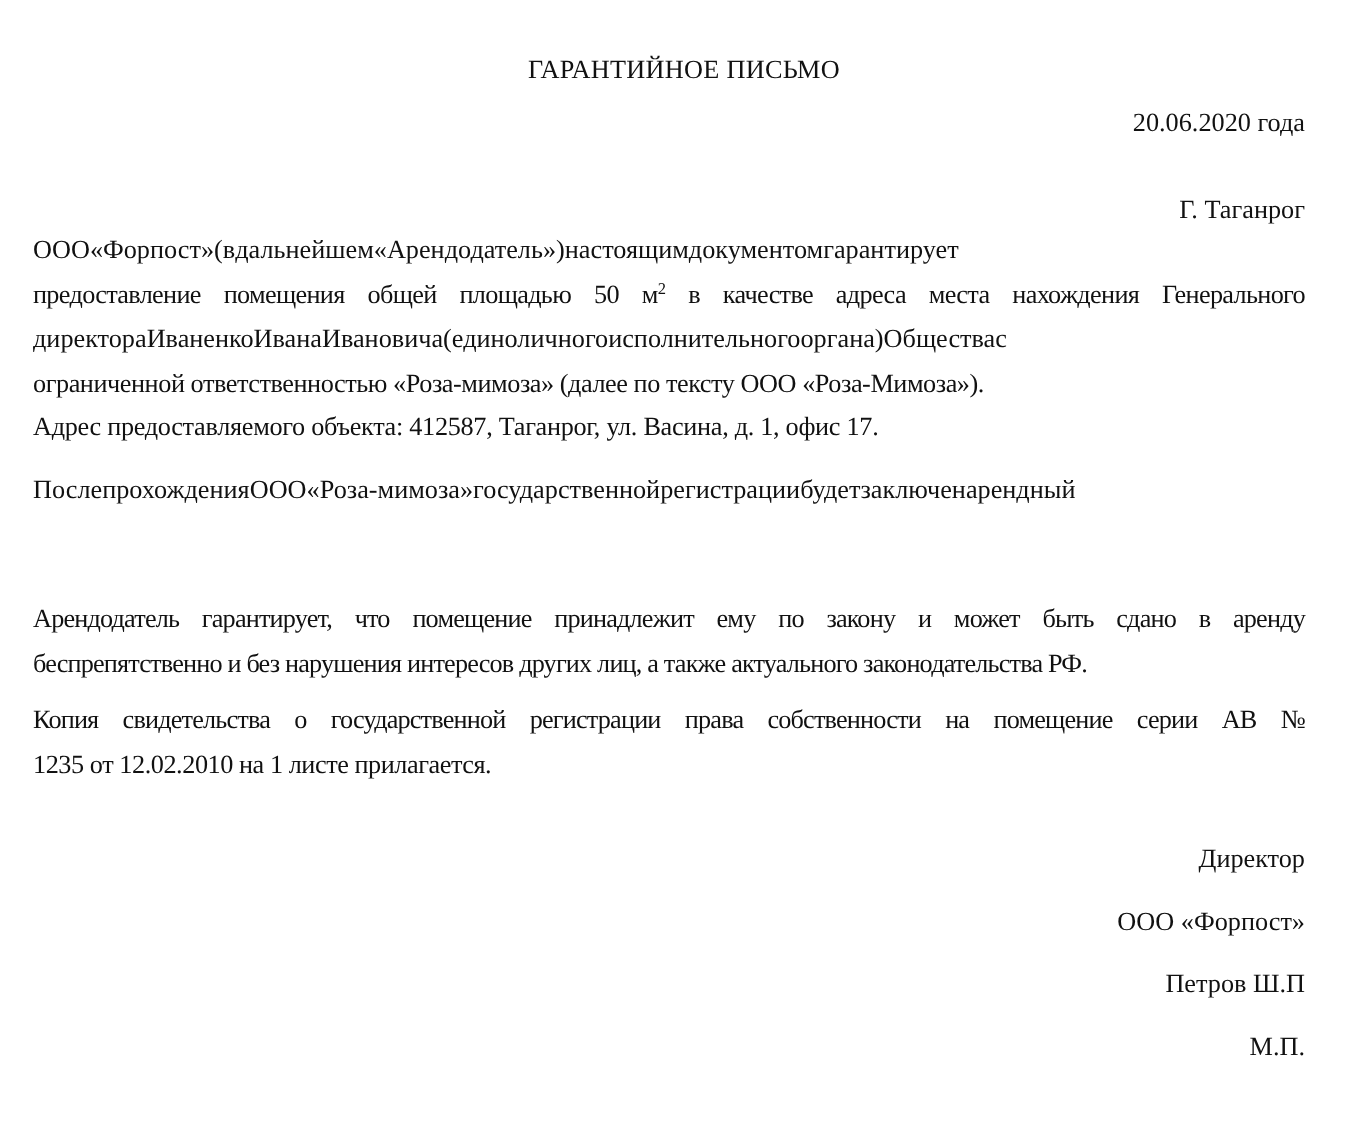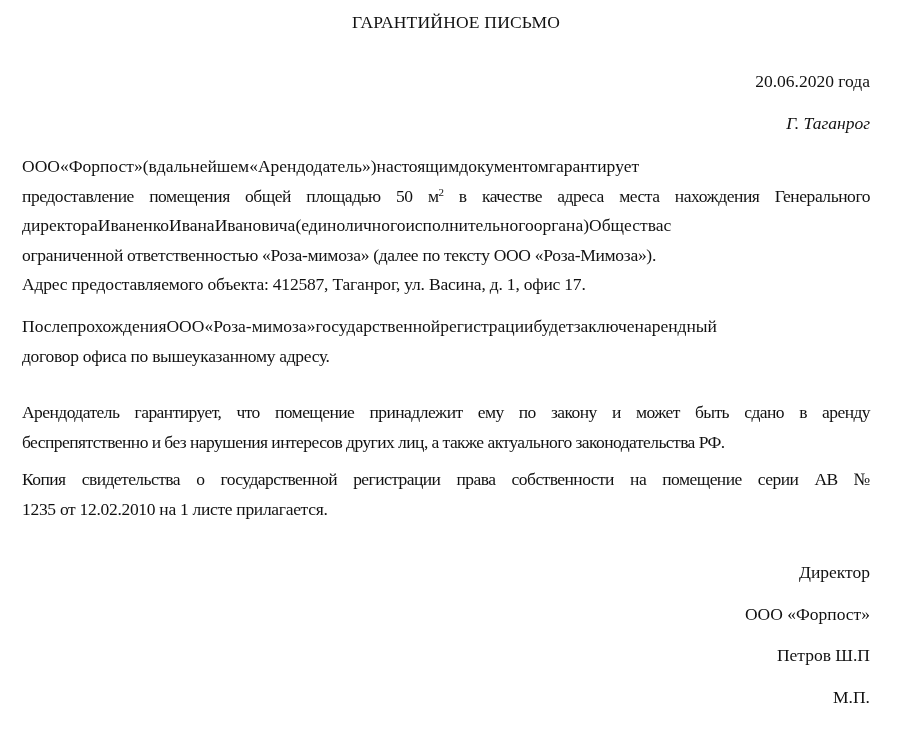"ГАРАНТИЙНОЕ ПИСЬМО" .title { top: 12px -> 36px }
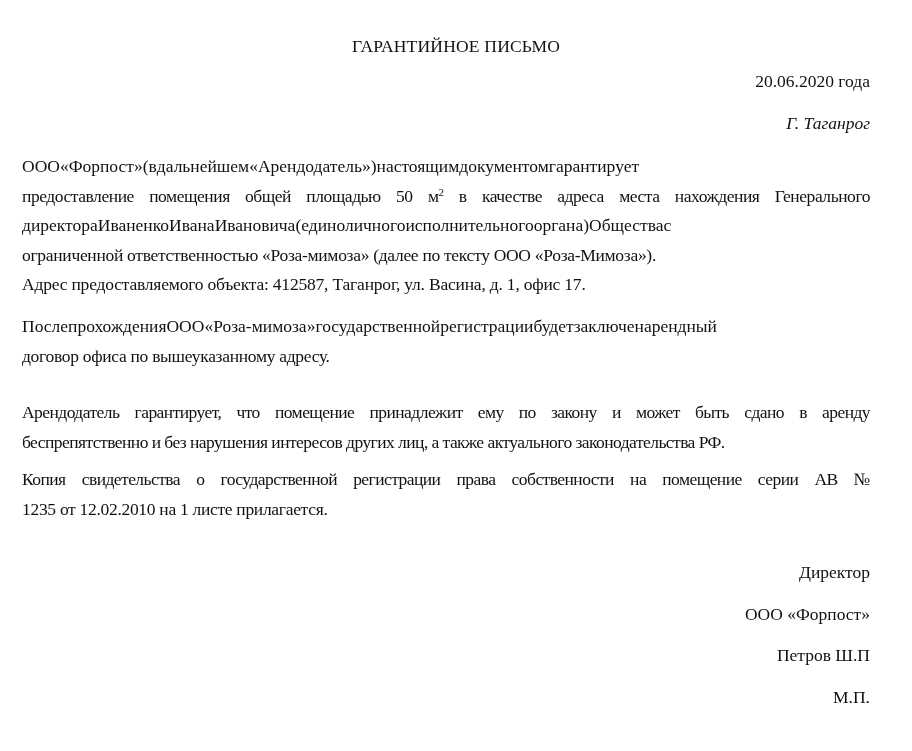"Г. Таганрог" div.right-line { font-style: italic -> none; top: 113px -> 129px }
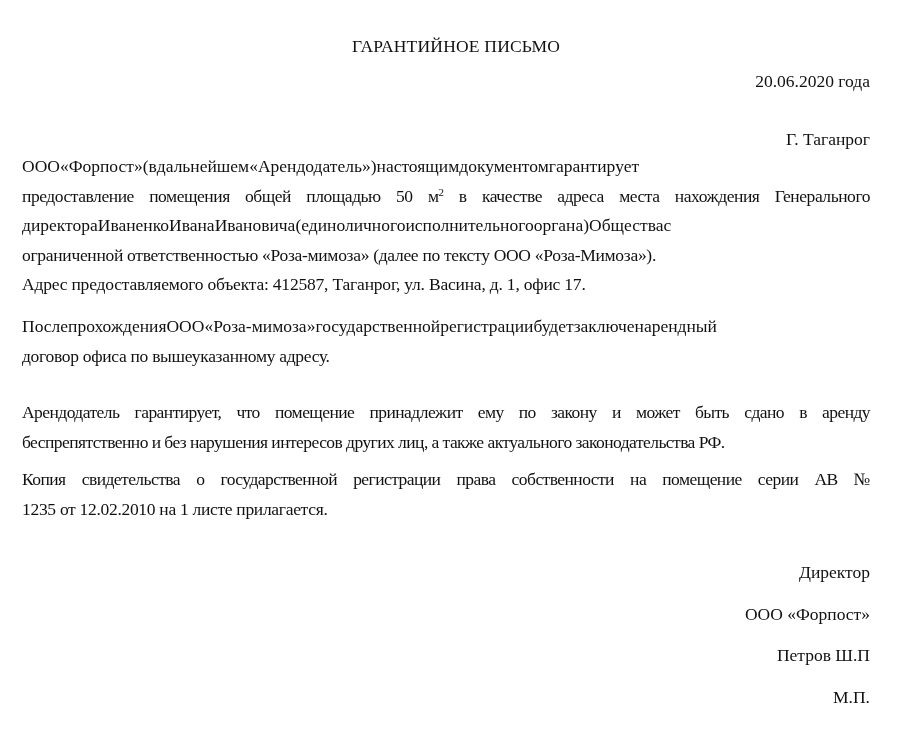"договор офиса по вышеуказанному адресу." div.line { html: <div>договор офиса по вышеуказанному адресу.</div> -> none }
